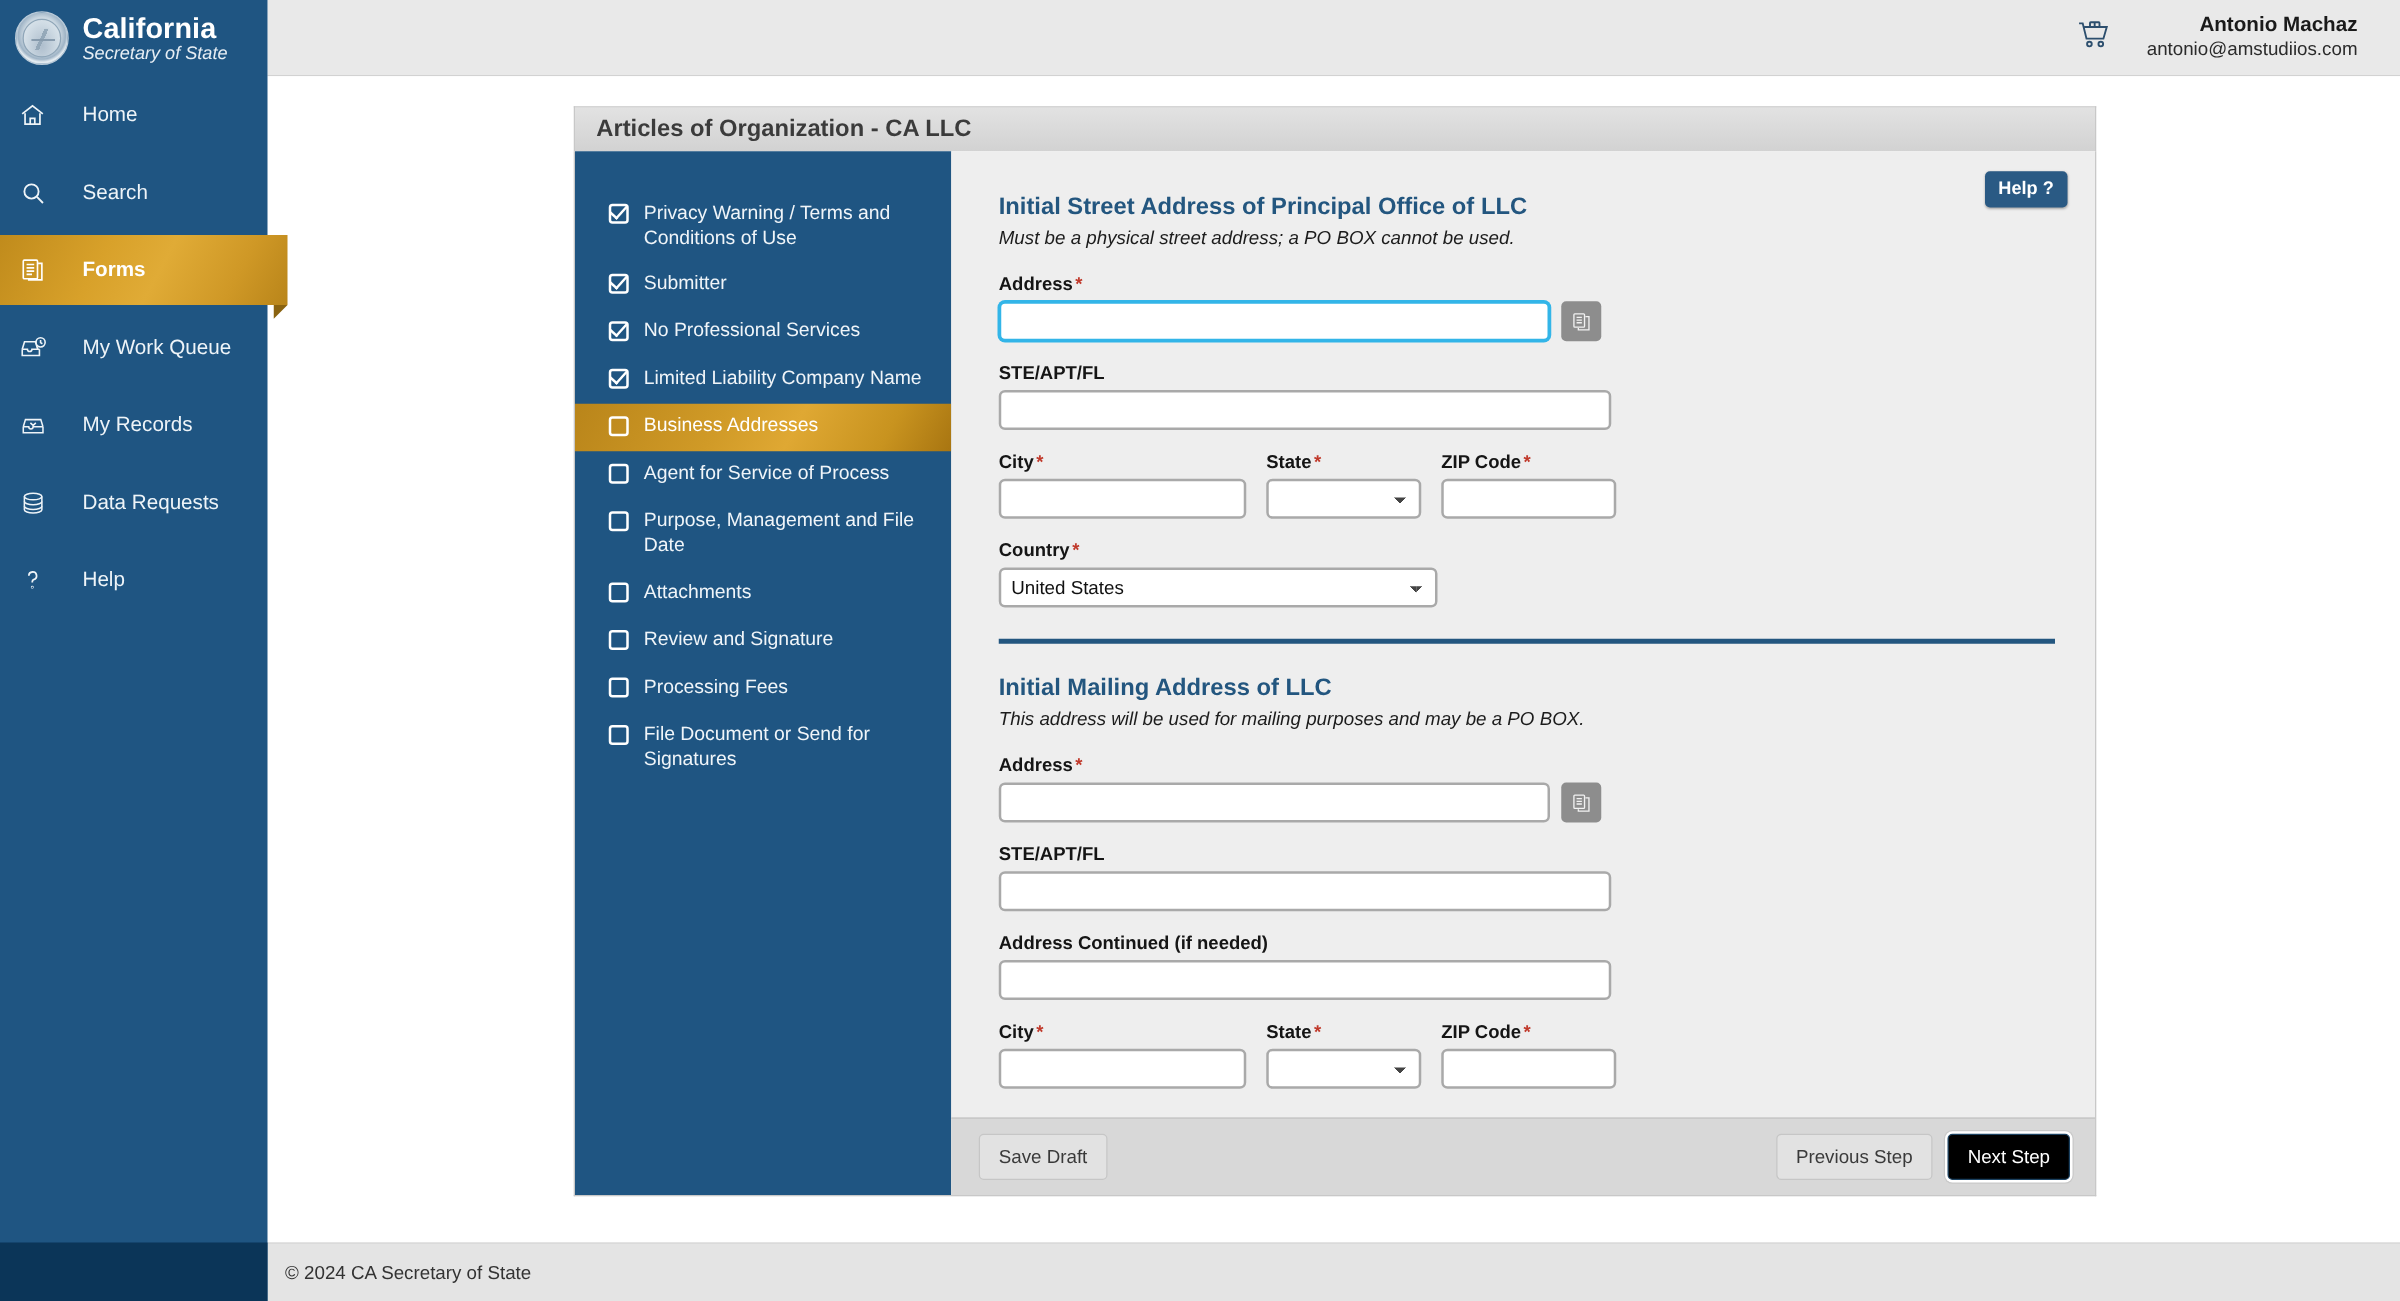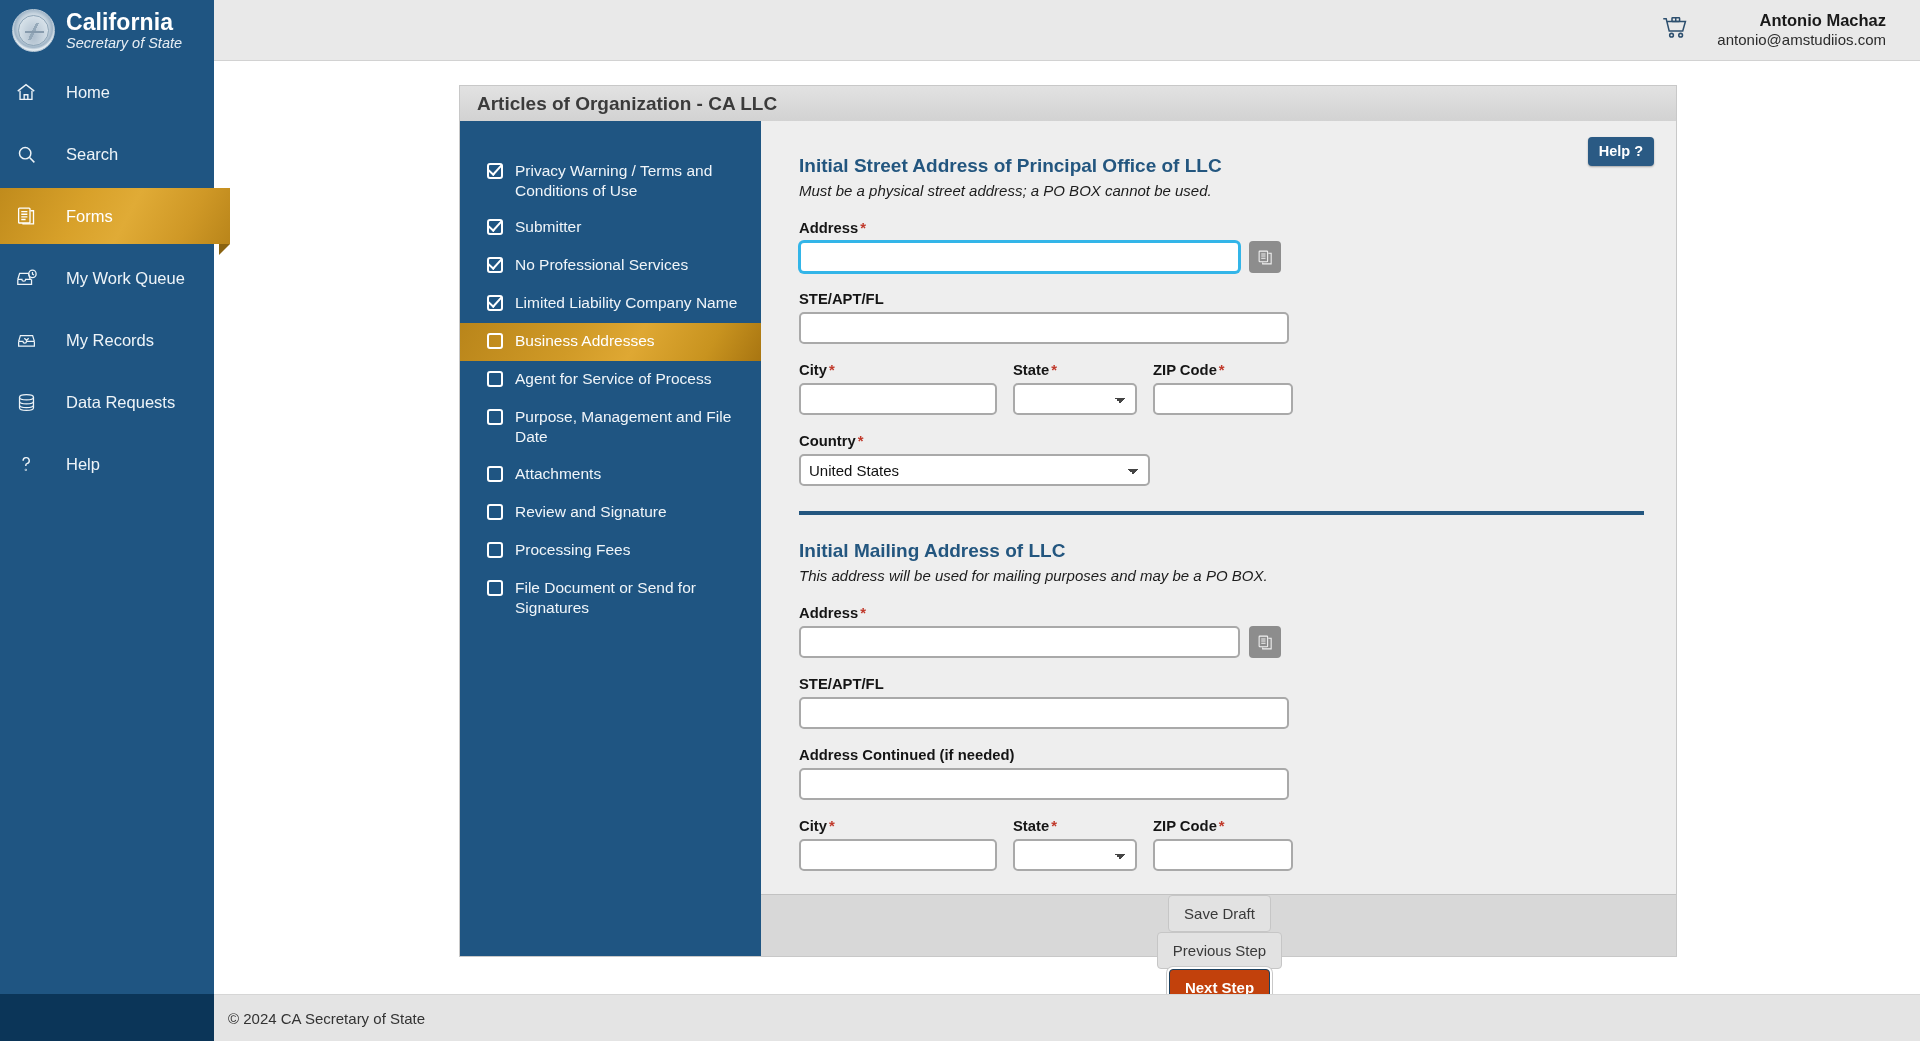"Forms" .nav-item.active { font-weight: normal -> bold }
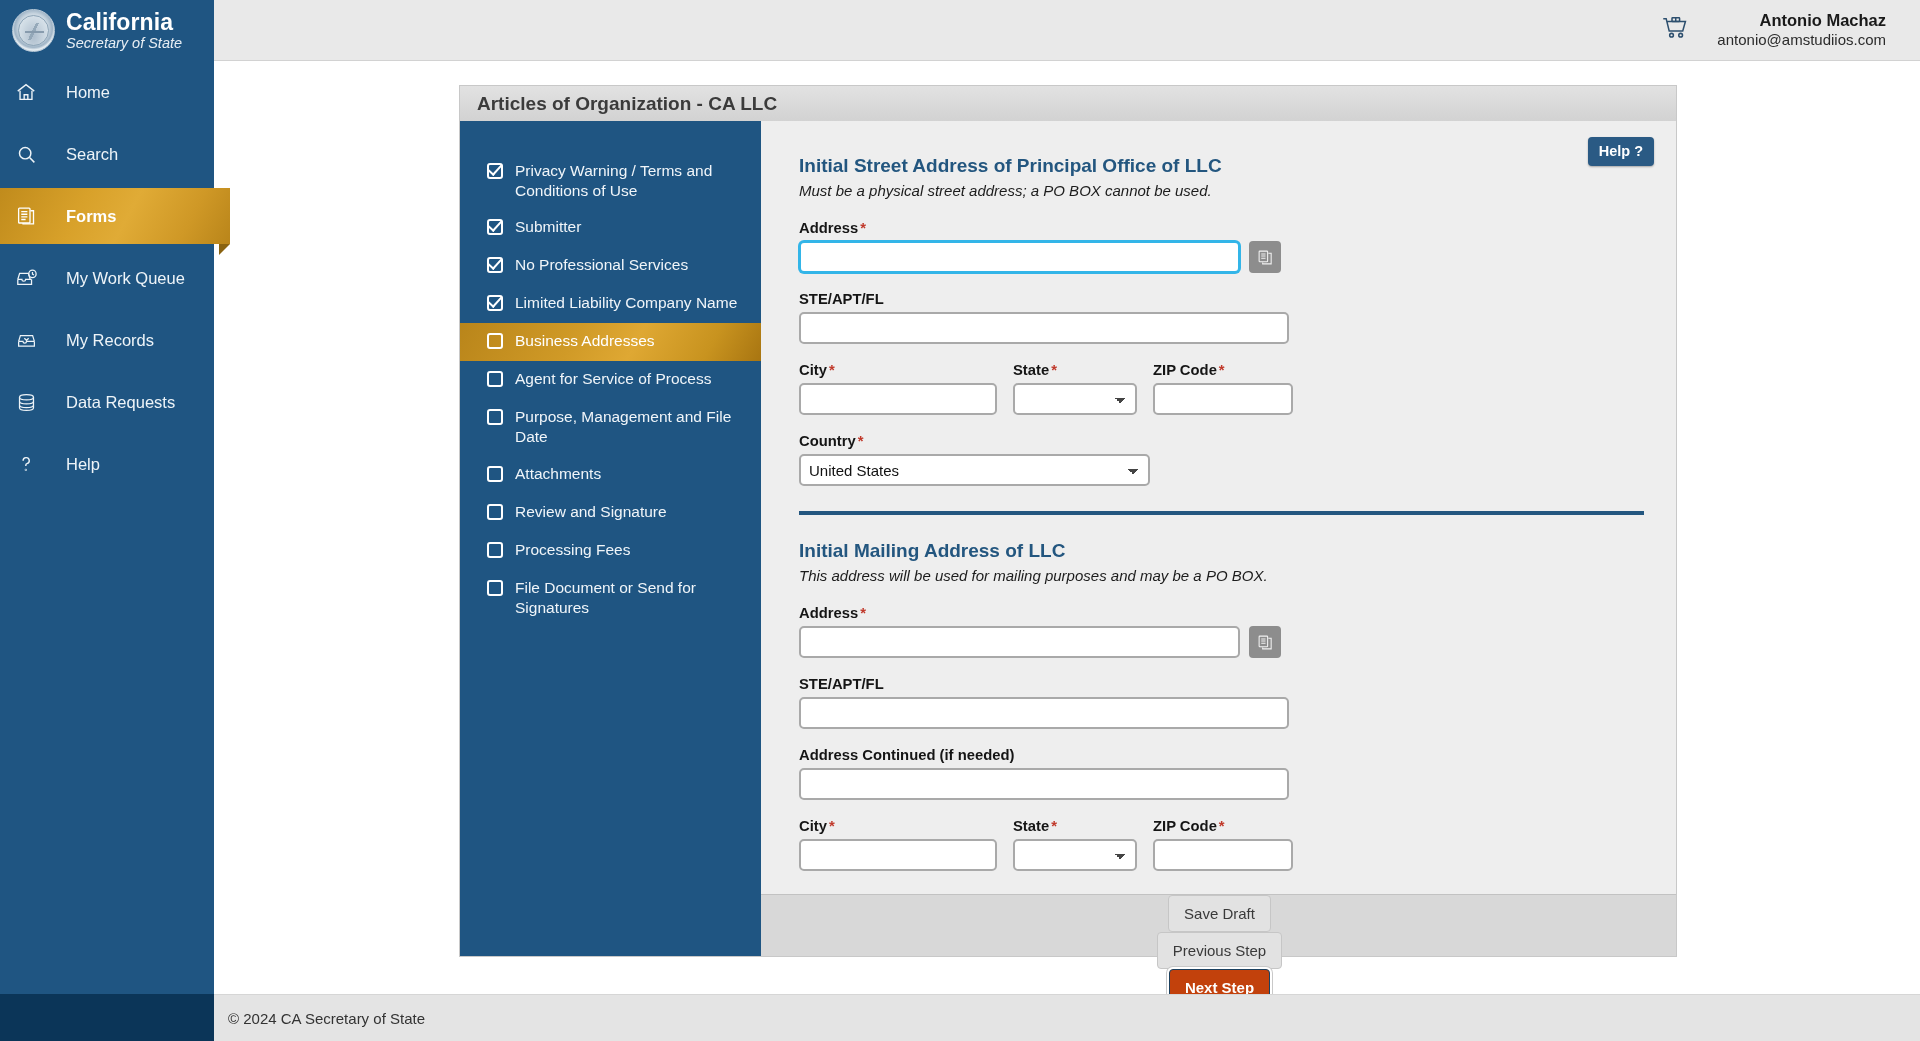"Save Draft" #actionbar { flex-direction: column -> none }
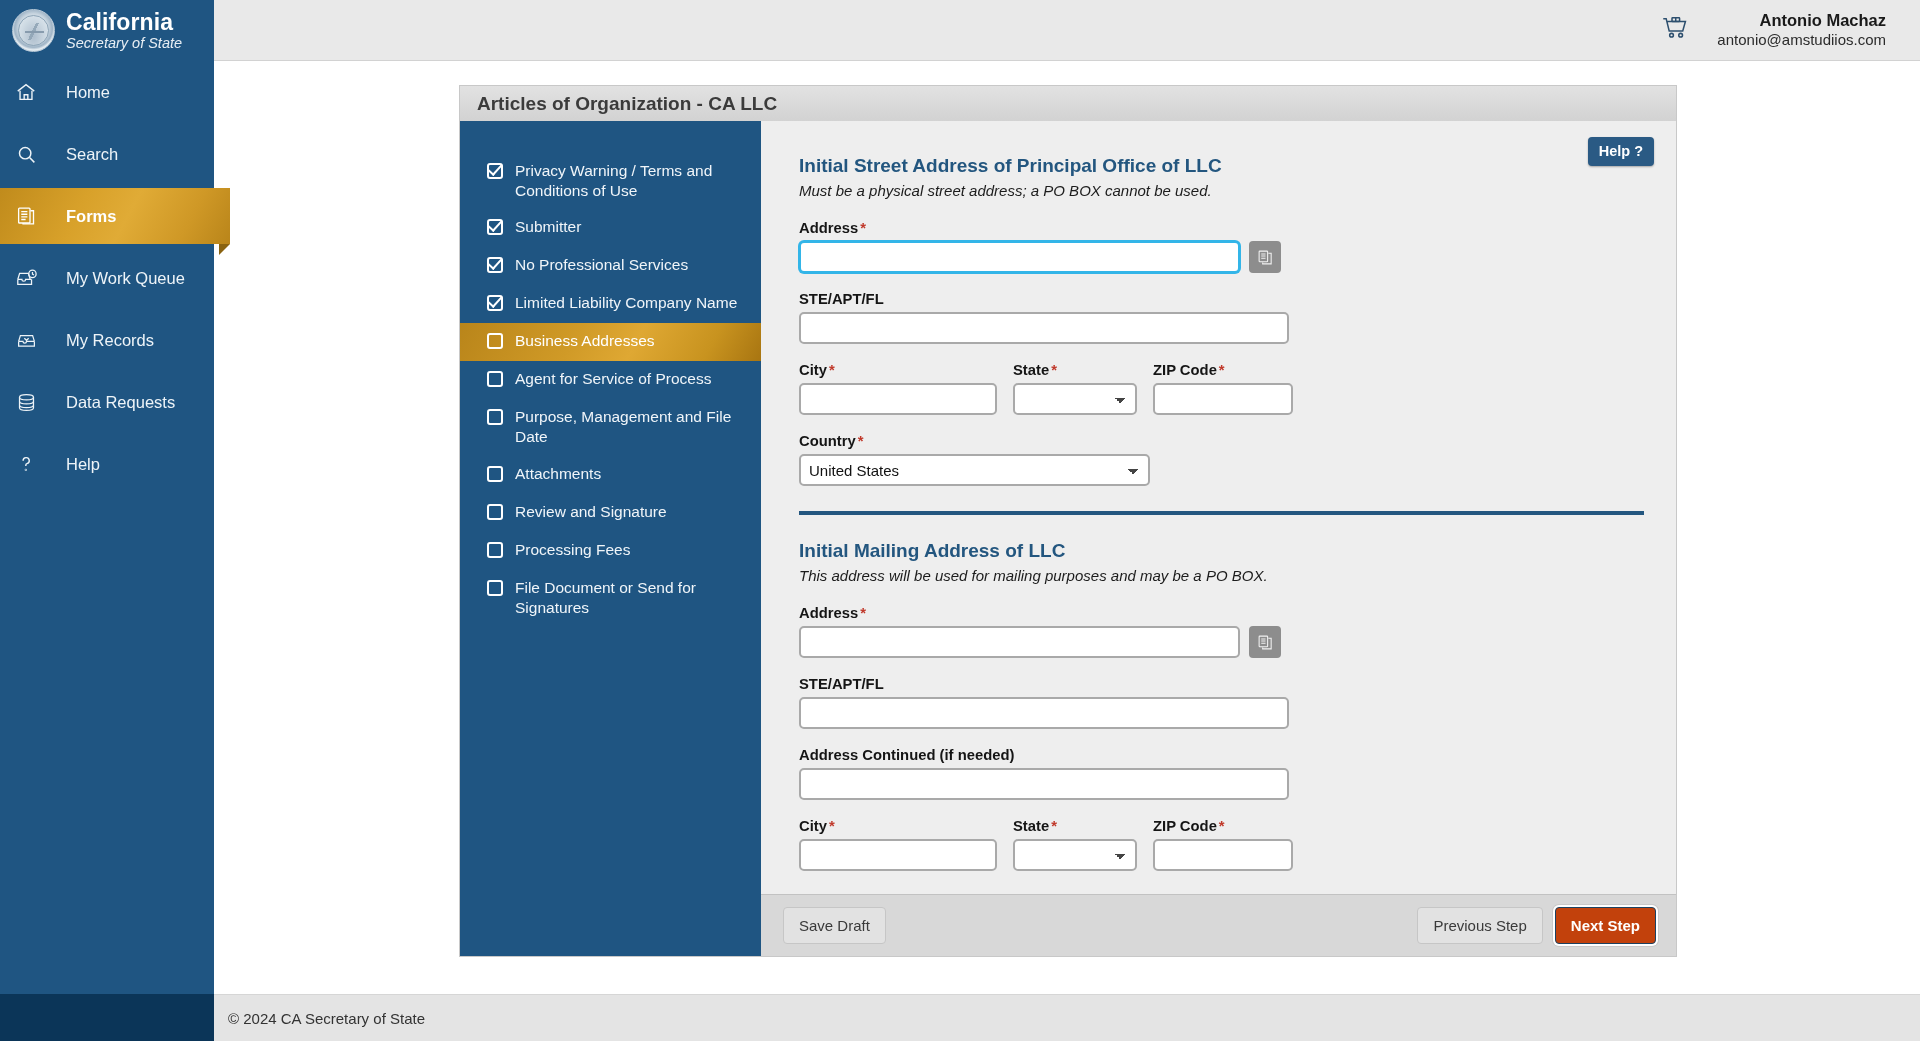"Next Step" .btn-primary { background: #c2410c -> #000000; font-weight: bold -> normal }
